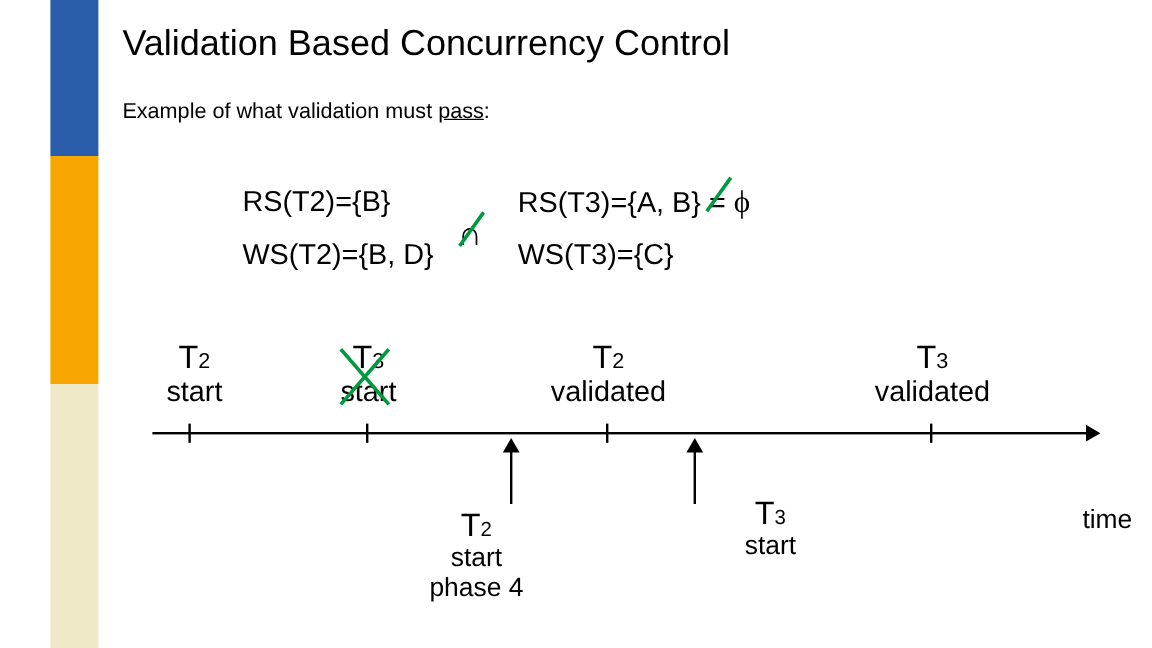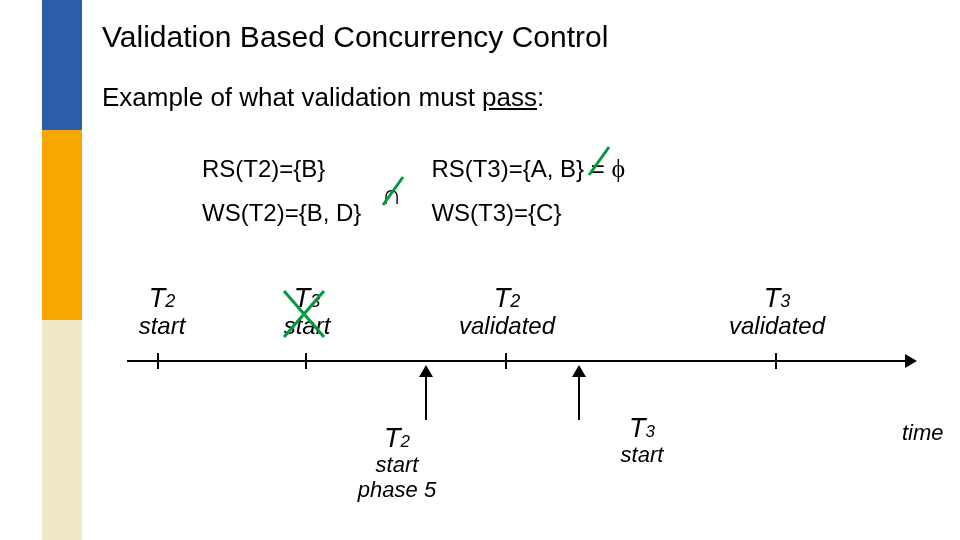"Example of what validation must" .subtitle { font-size: 26px -> 18px }
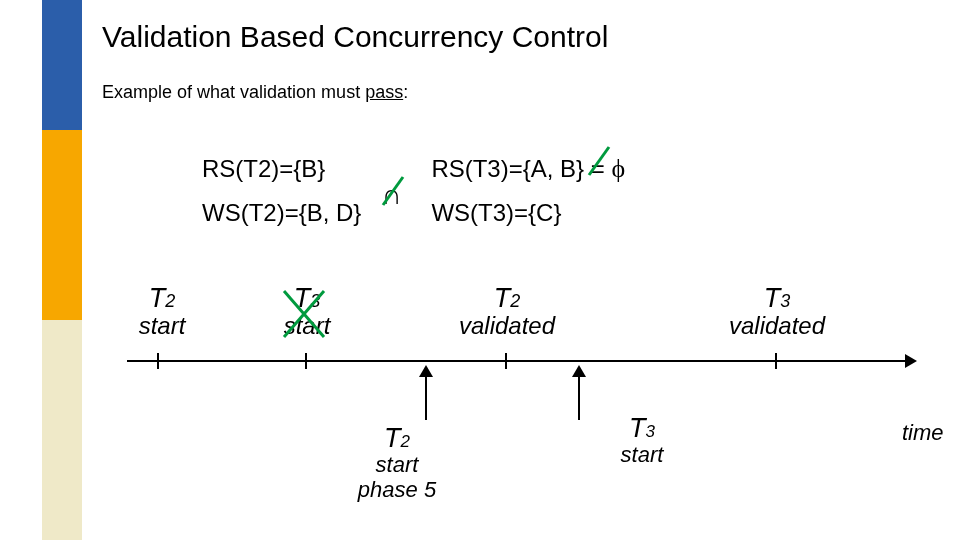"T2" .tl-container { font-style: italic -> none }
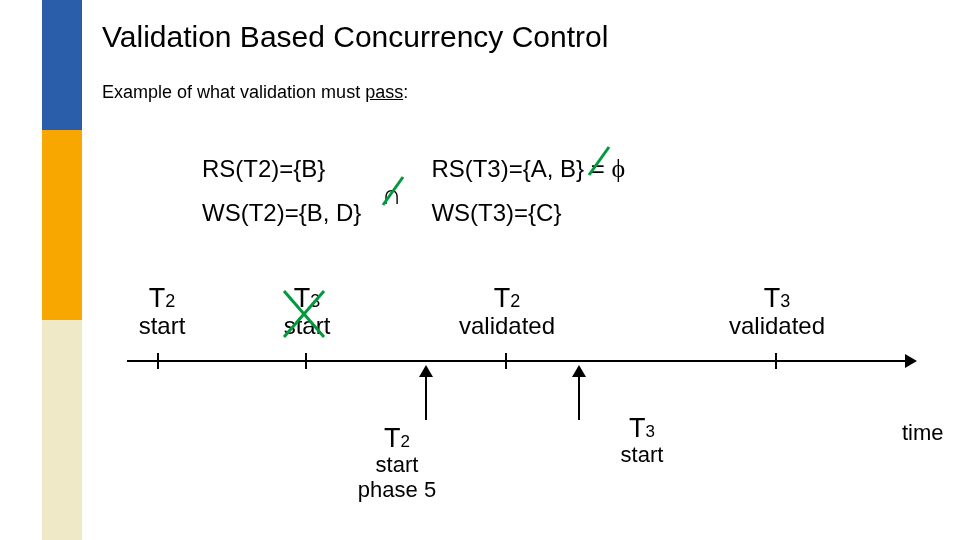"phase 5" span { text: 5 -> 4 }
